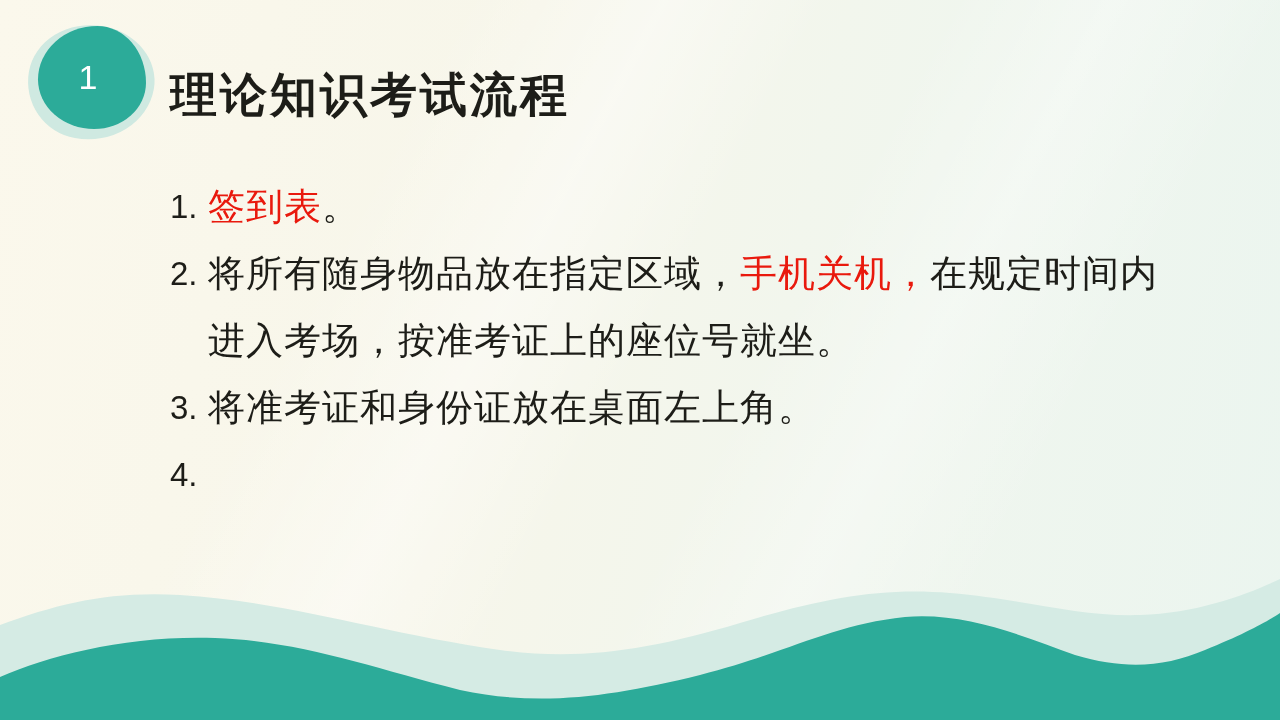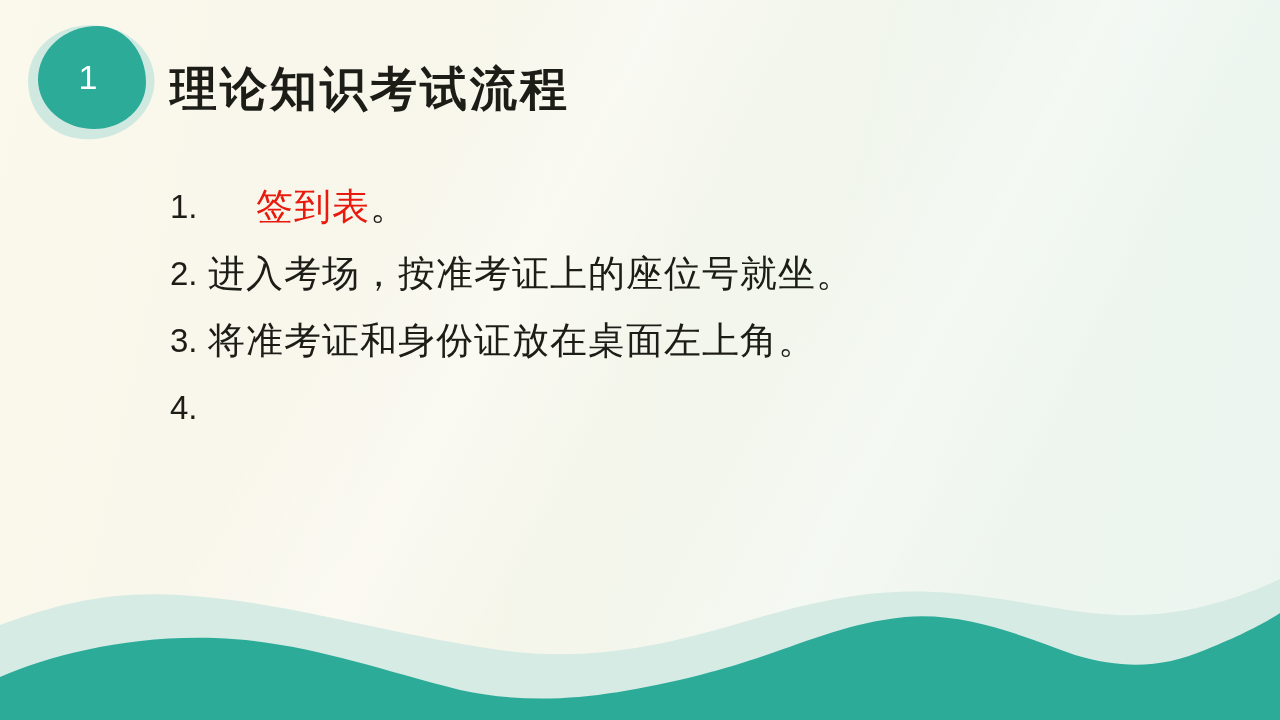"理论知识考试流程" .title { top: 58px -> 64px }
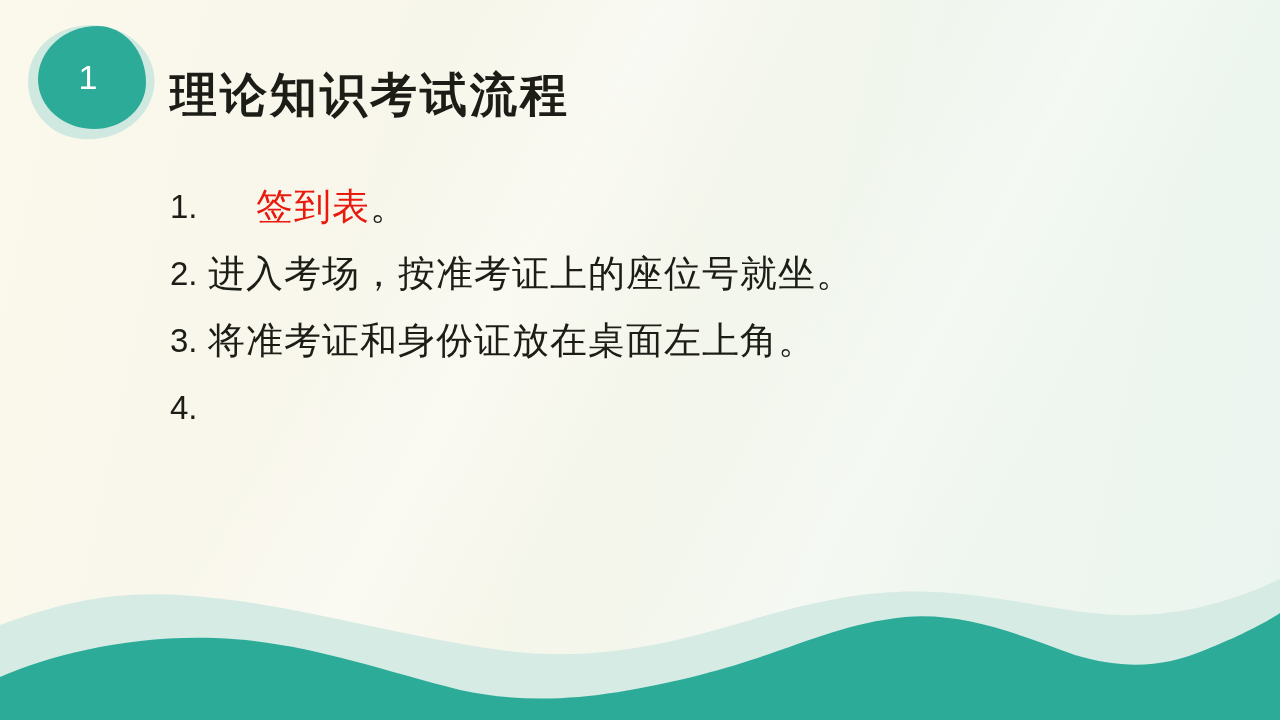"签到表" .seg.red { margin-left: 48px -> none }
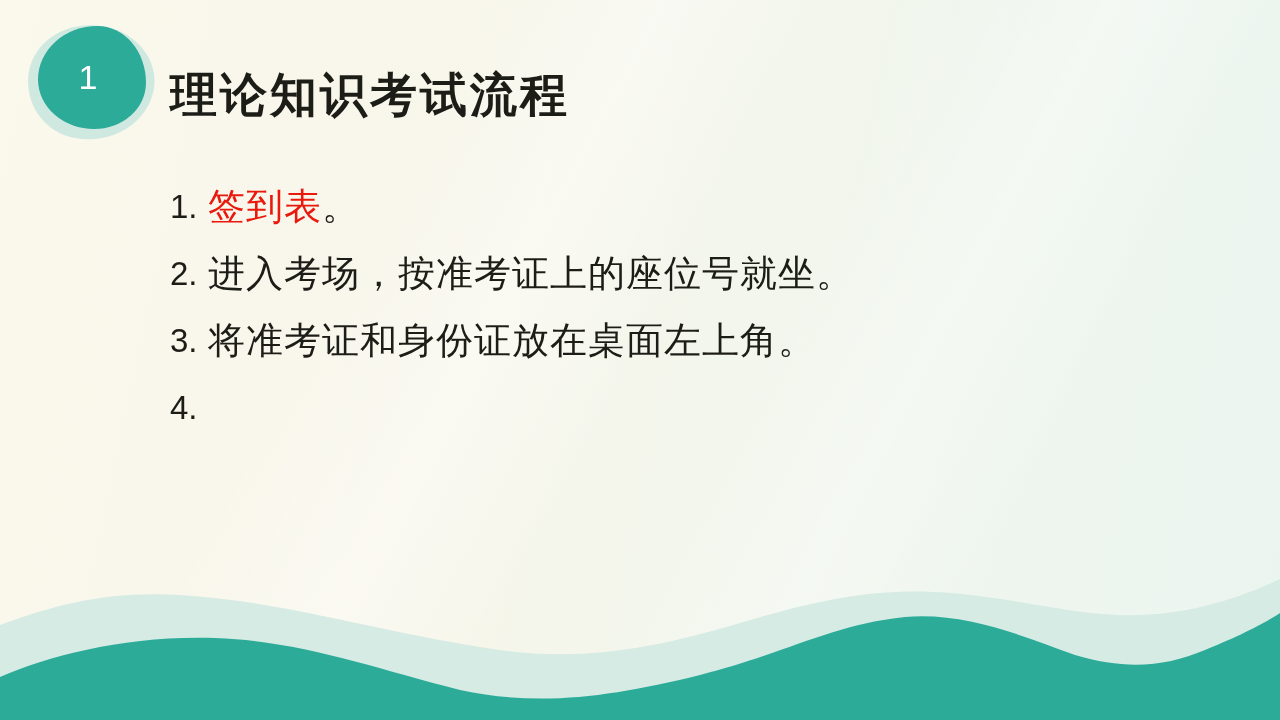"将所有随身物品放在指定区域，手机关机，在规定时间内" div.line { html: none -> <div><span>将所有随身物品放在指定区域，</span><span>手机关机，</span><span>在规定时间内</span></div> }
